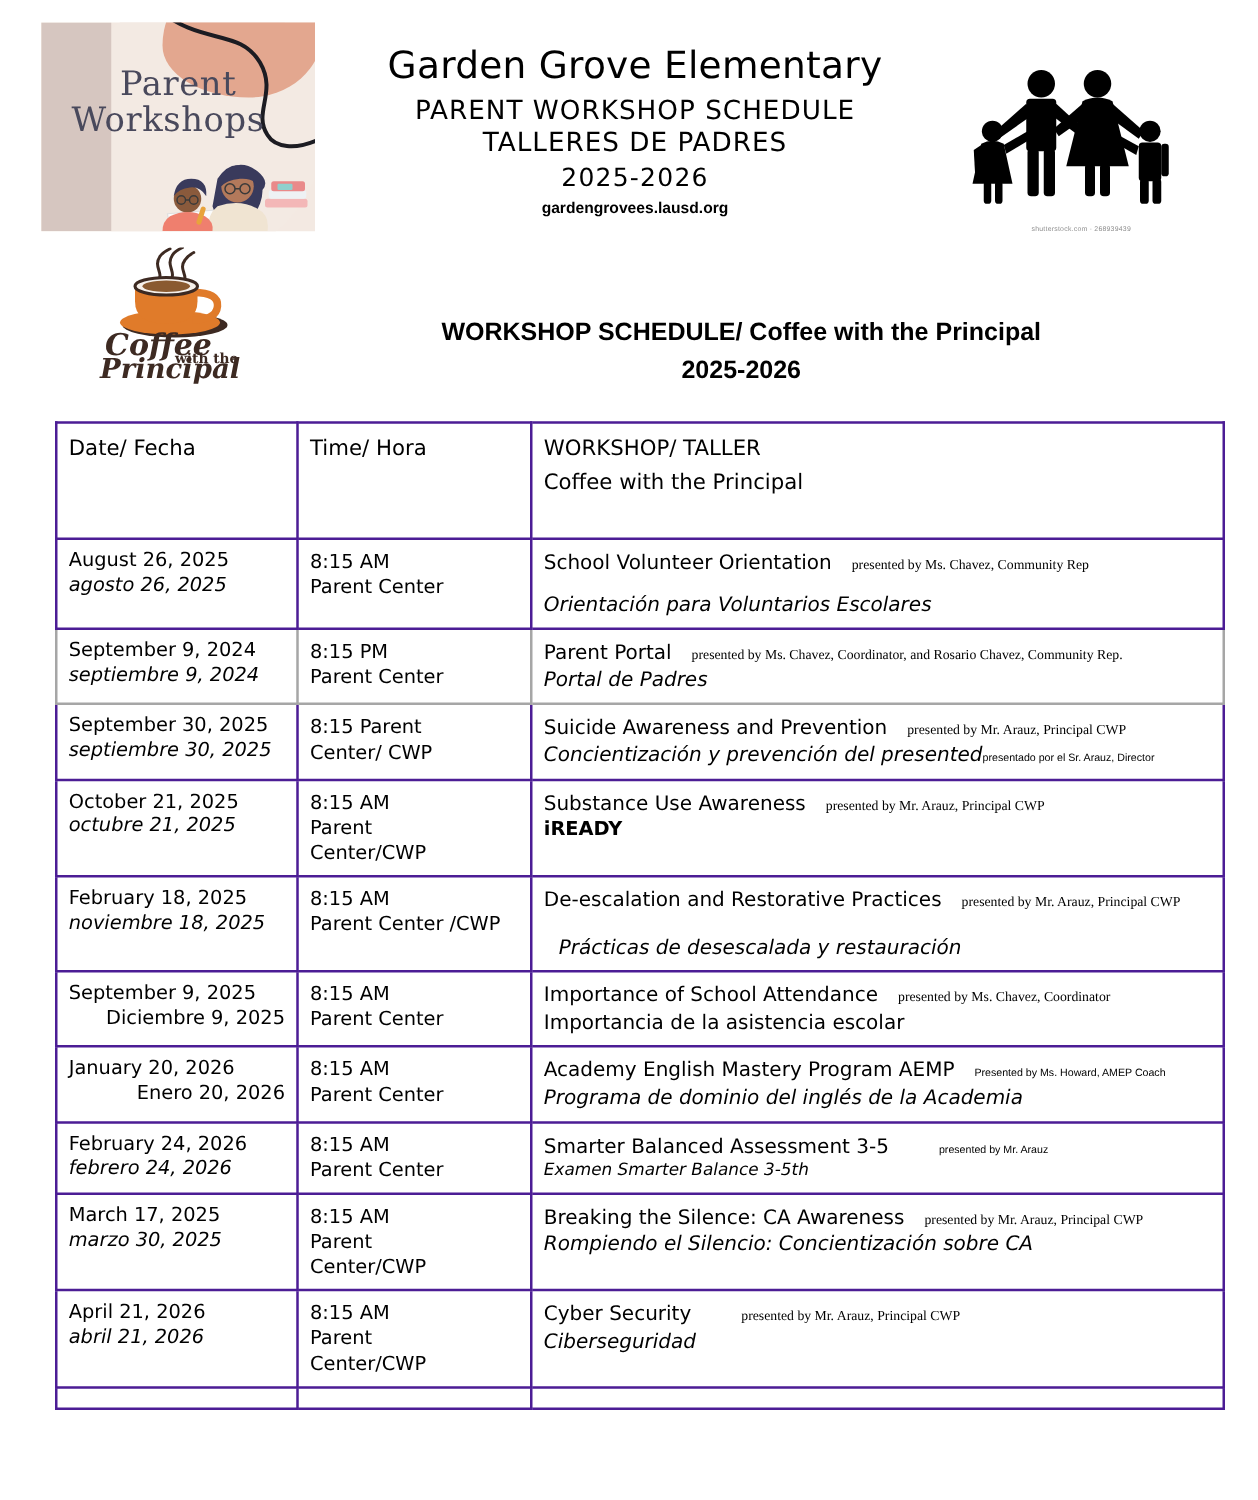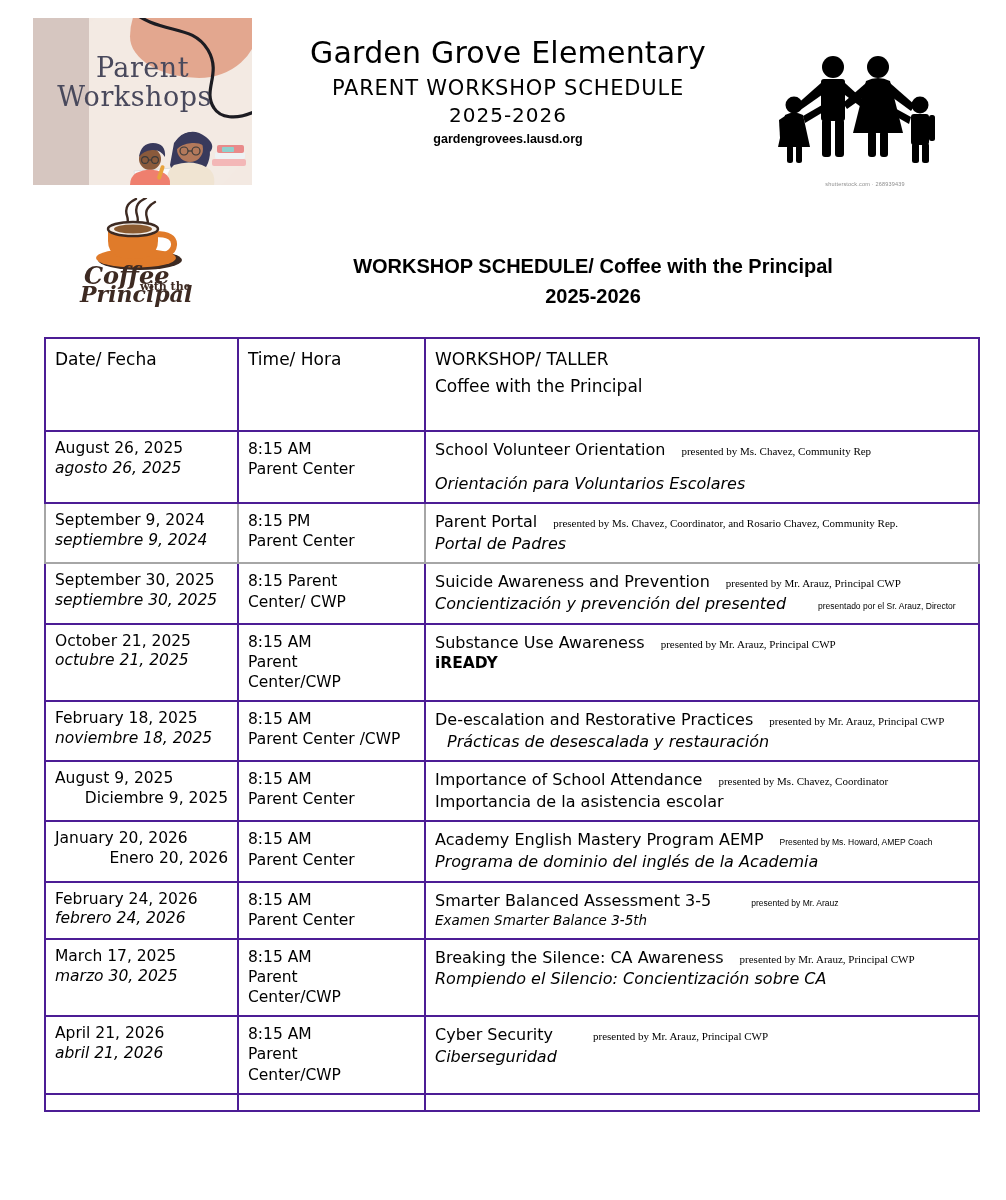"TALLERES DE PADRES" div.sub-line { html: none -> <div>TALLERES DE PADRES</div> }
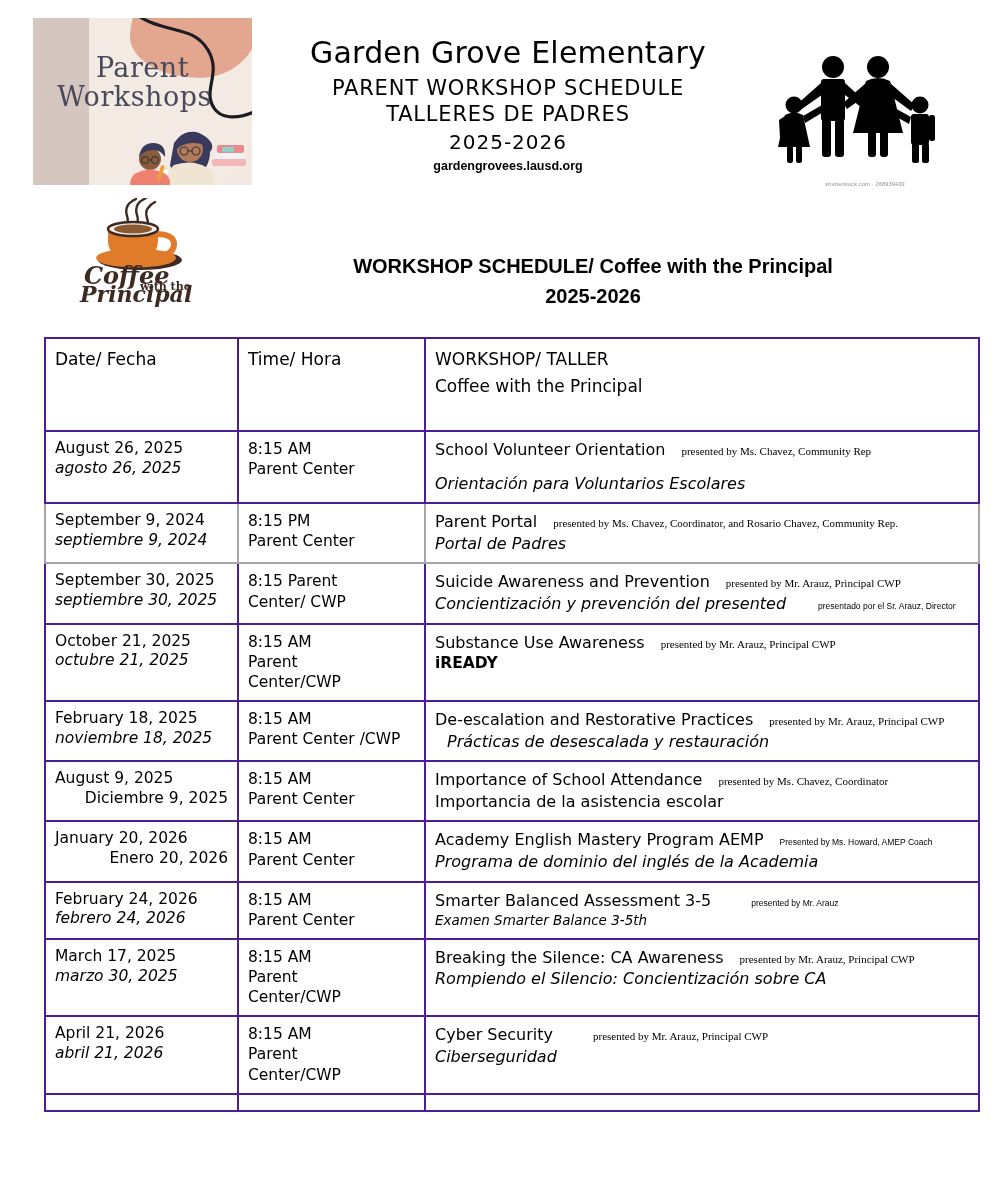"presentado por el Sr. Arauz," .presenter { padding-left: 32px -> none }
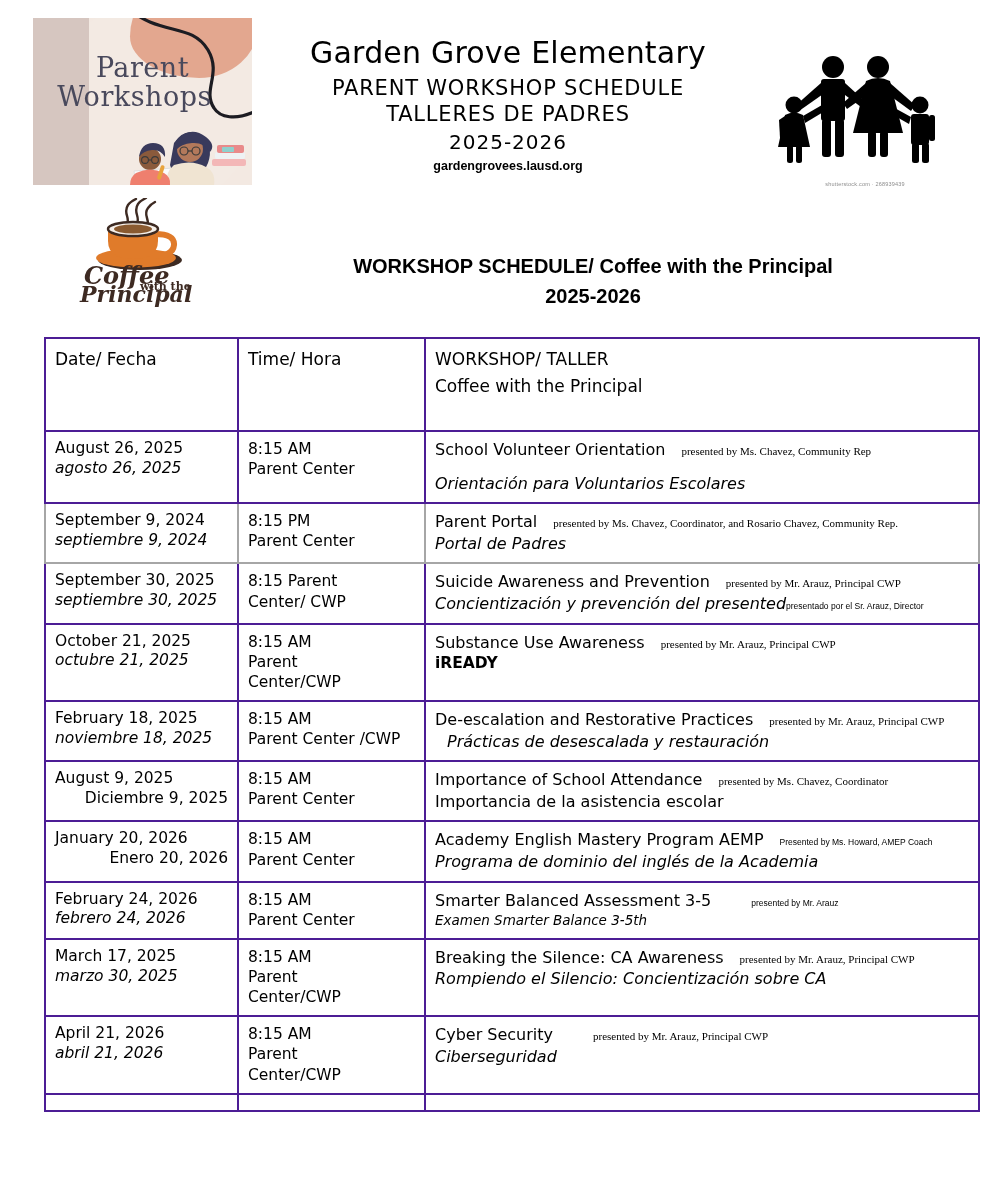"Prácticas de desescalada y restauración" .topic-line.indent { margin-top: none -> 16px }
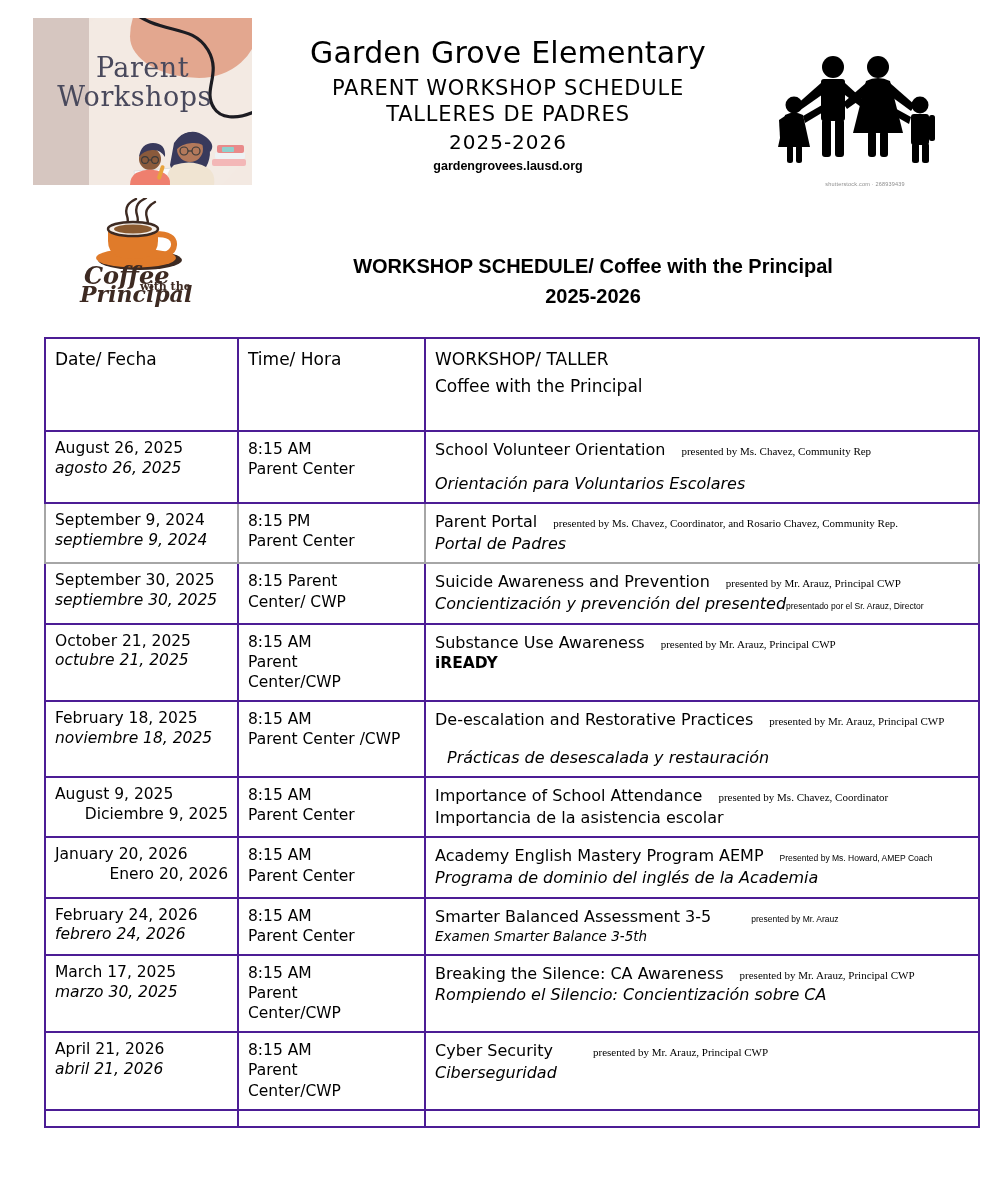"August 9, 2025" span.date-en { text: August -> September }
